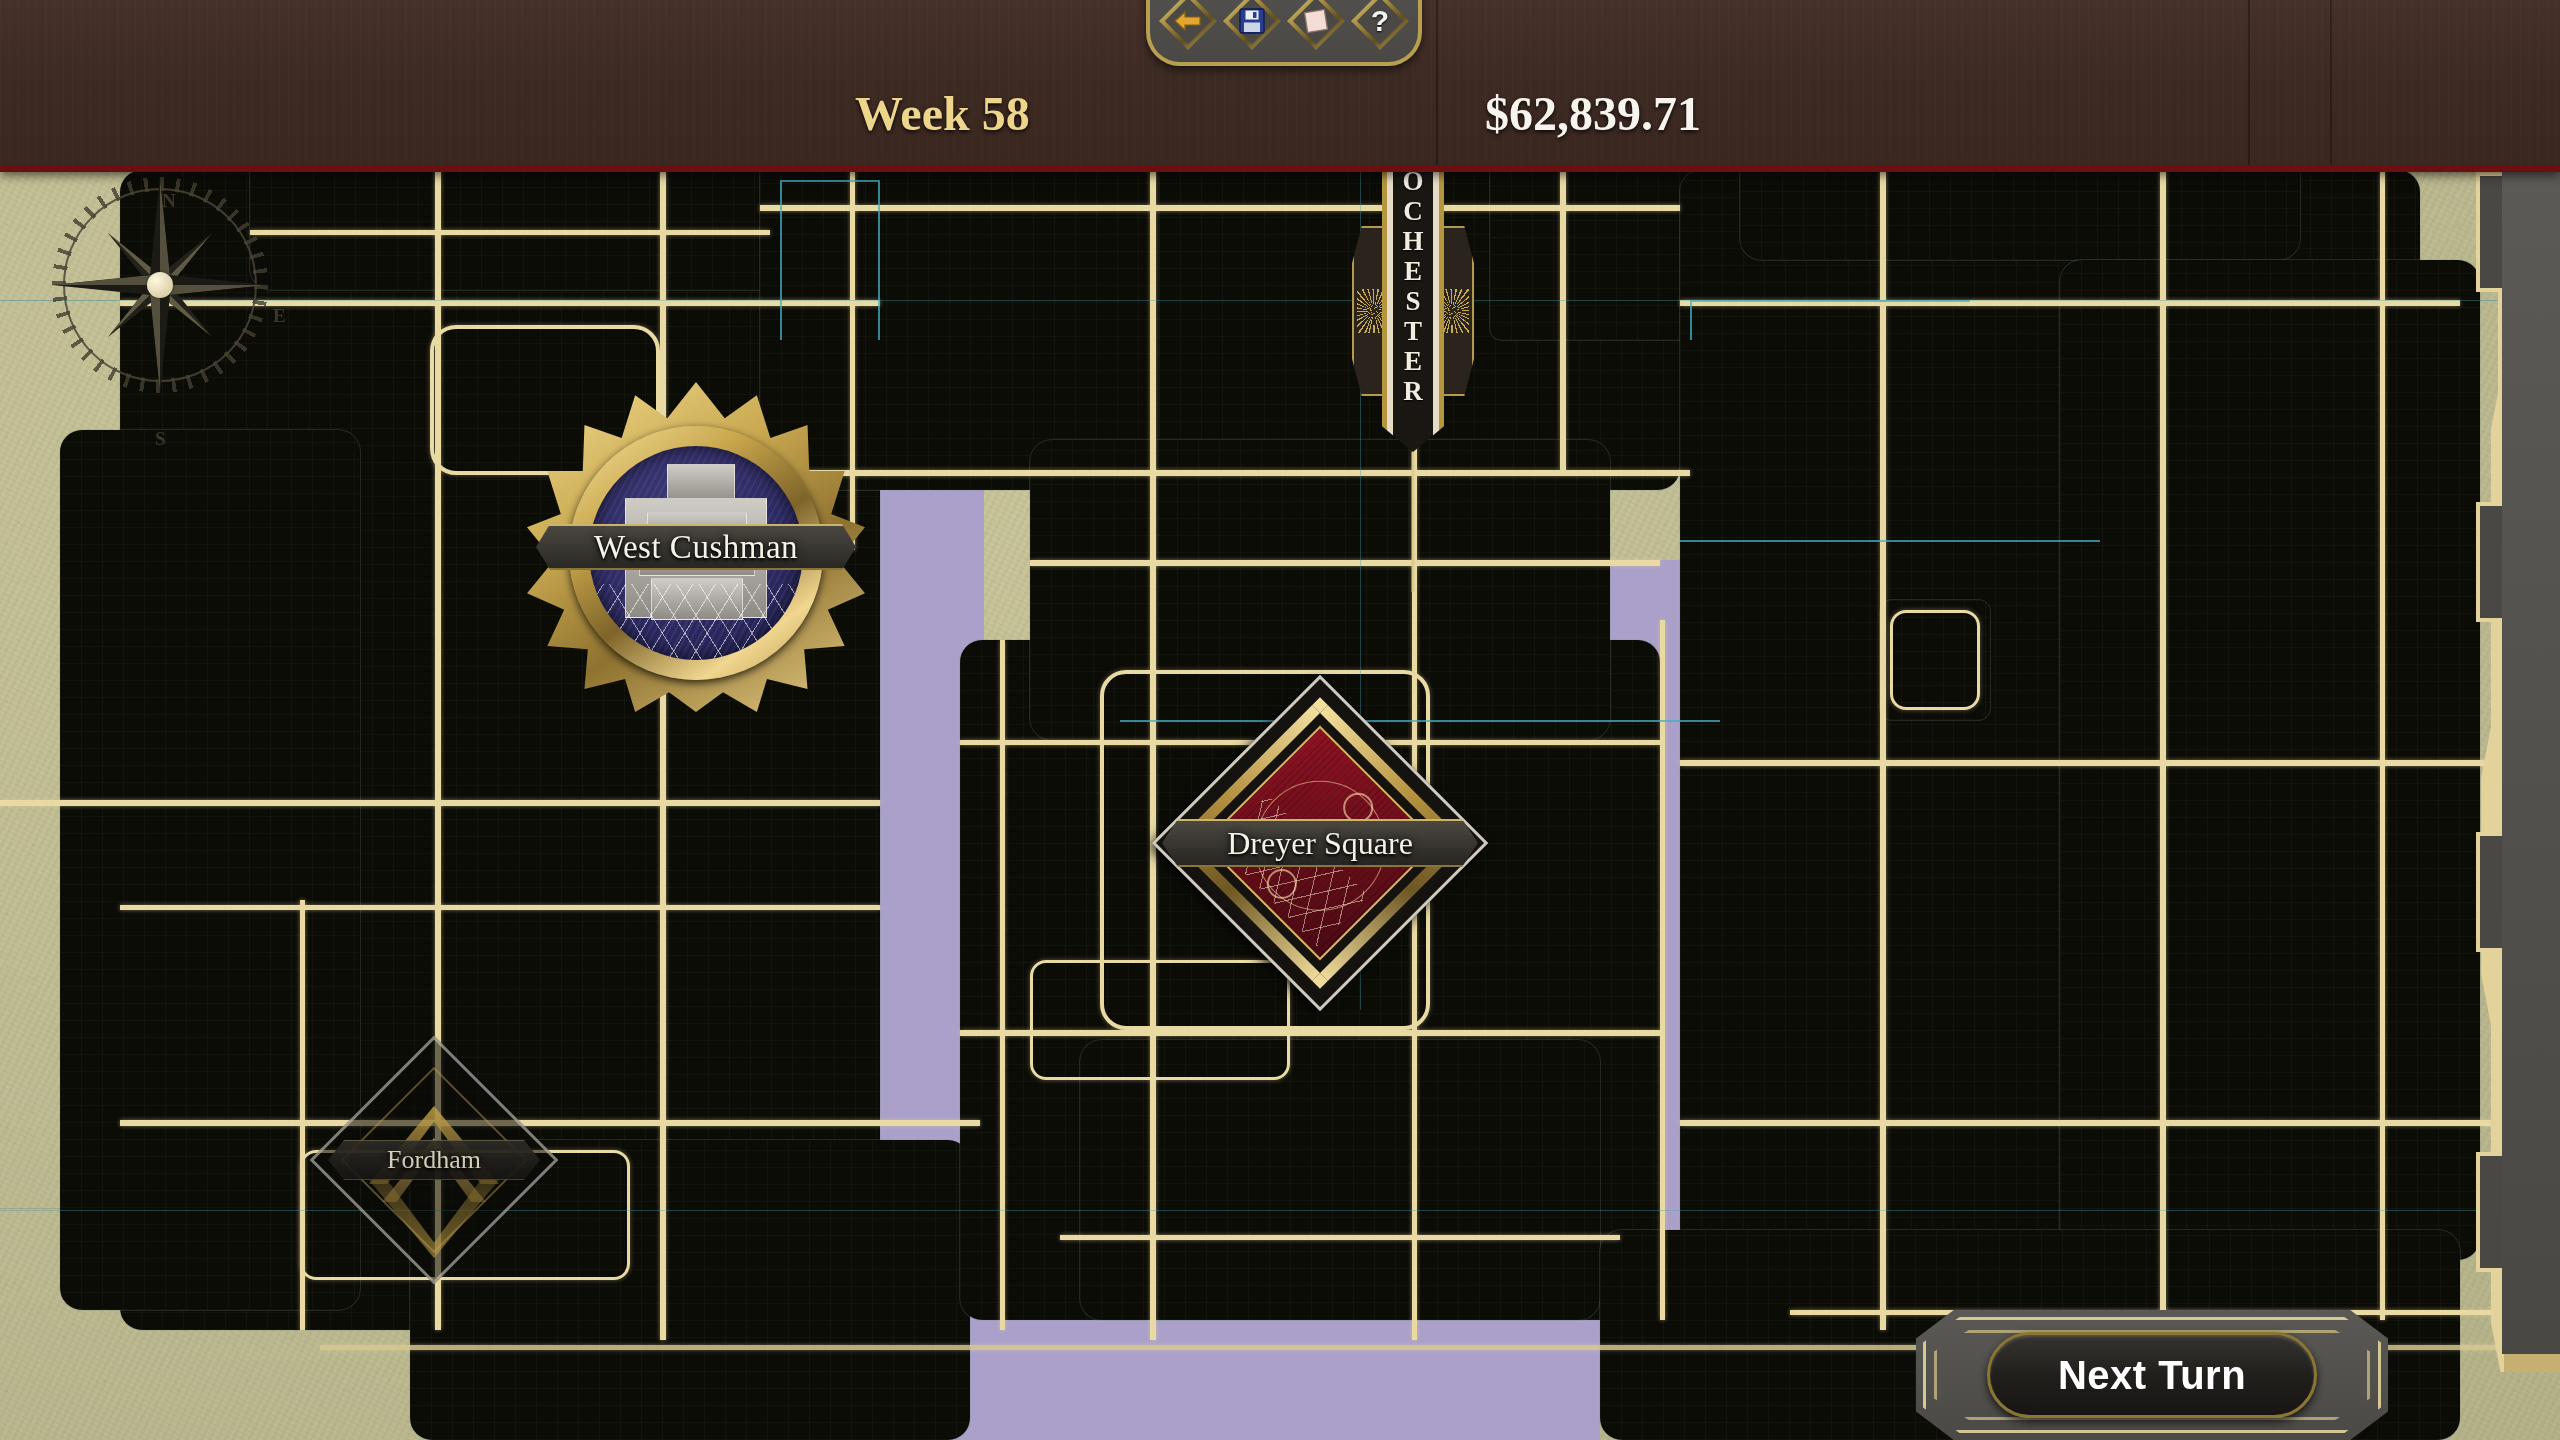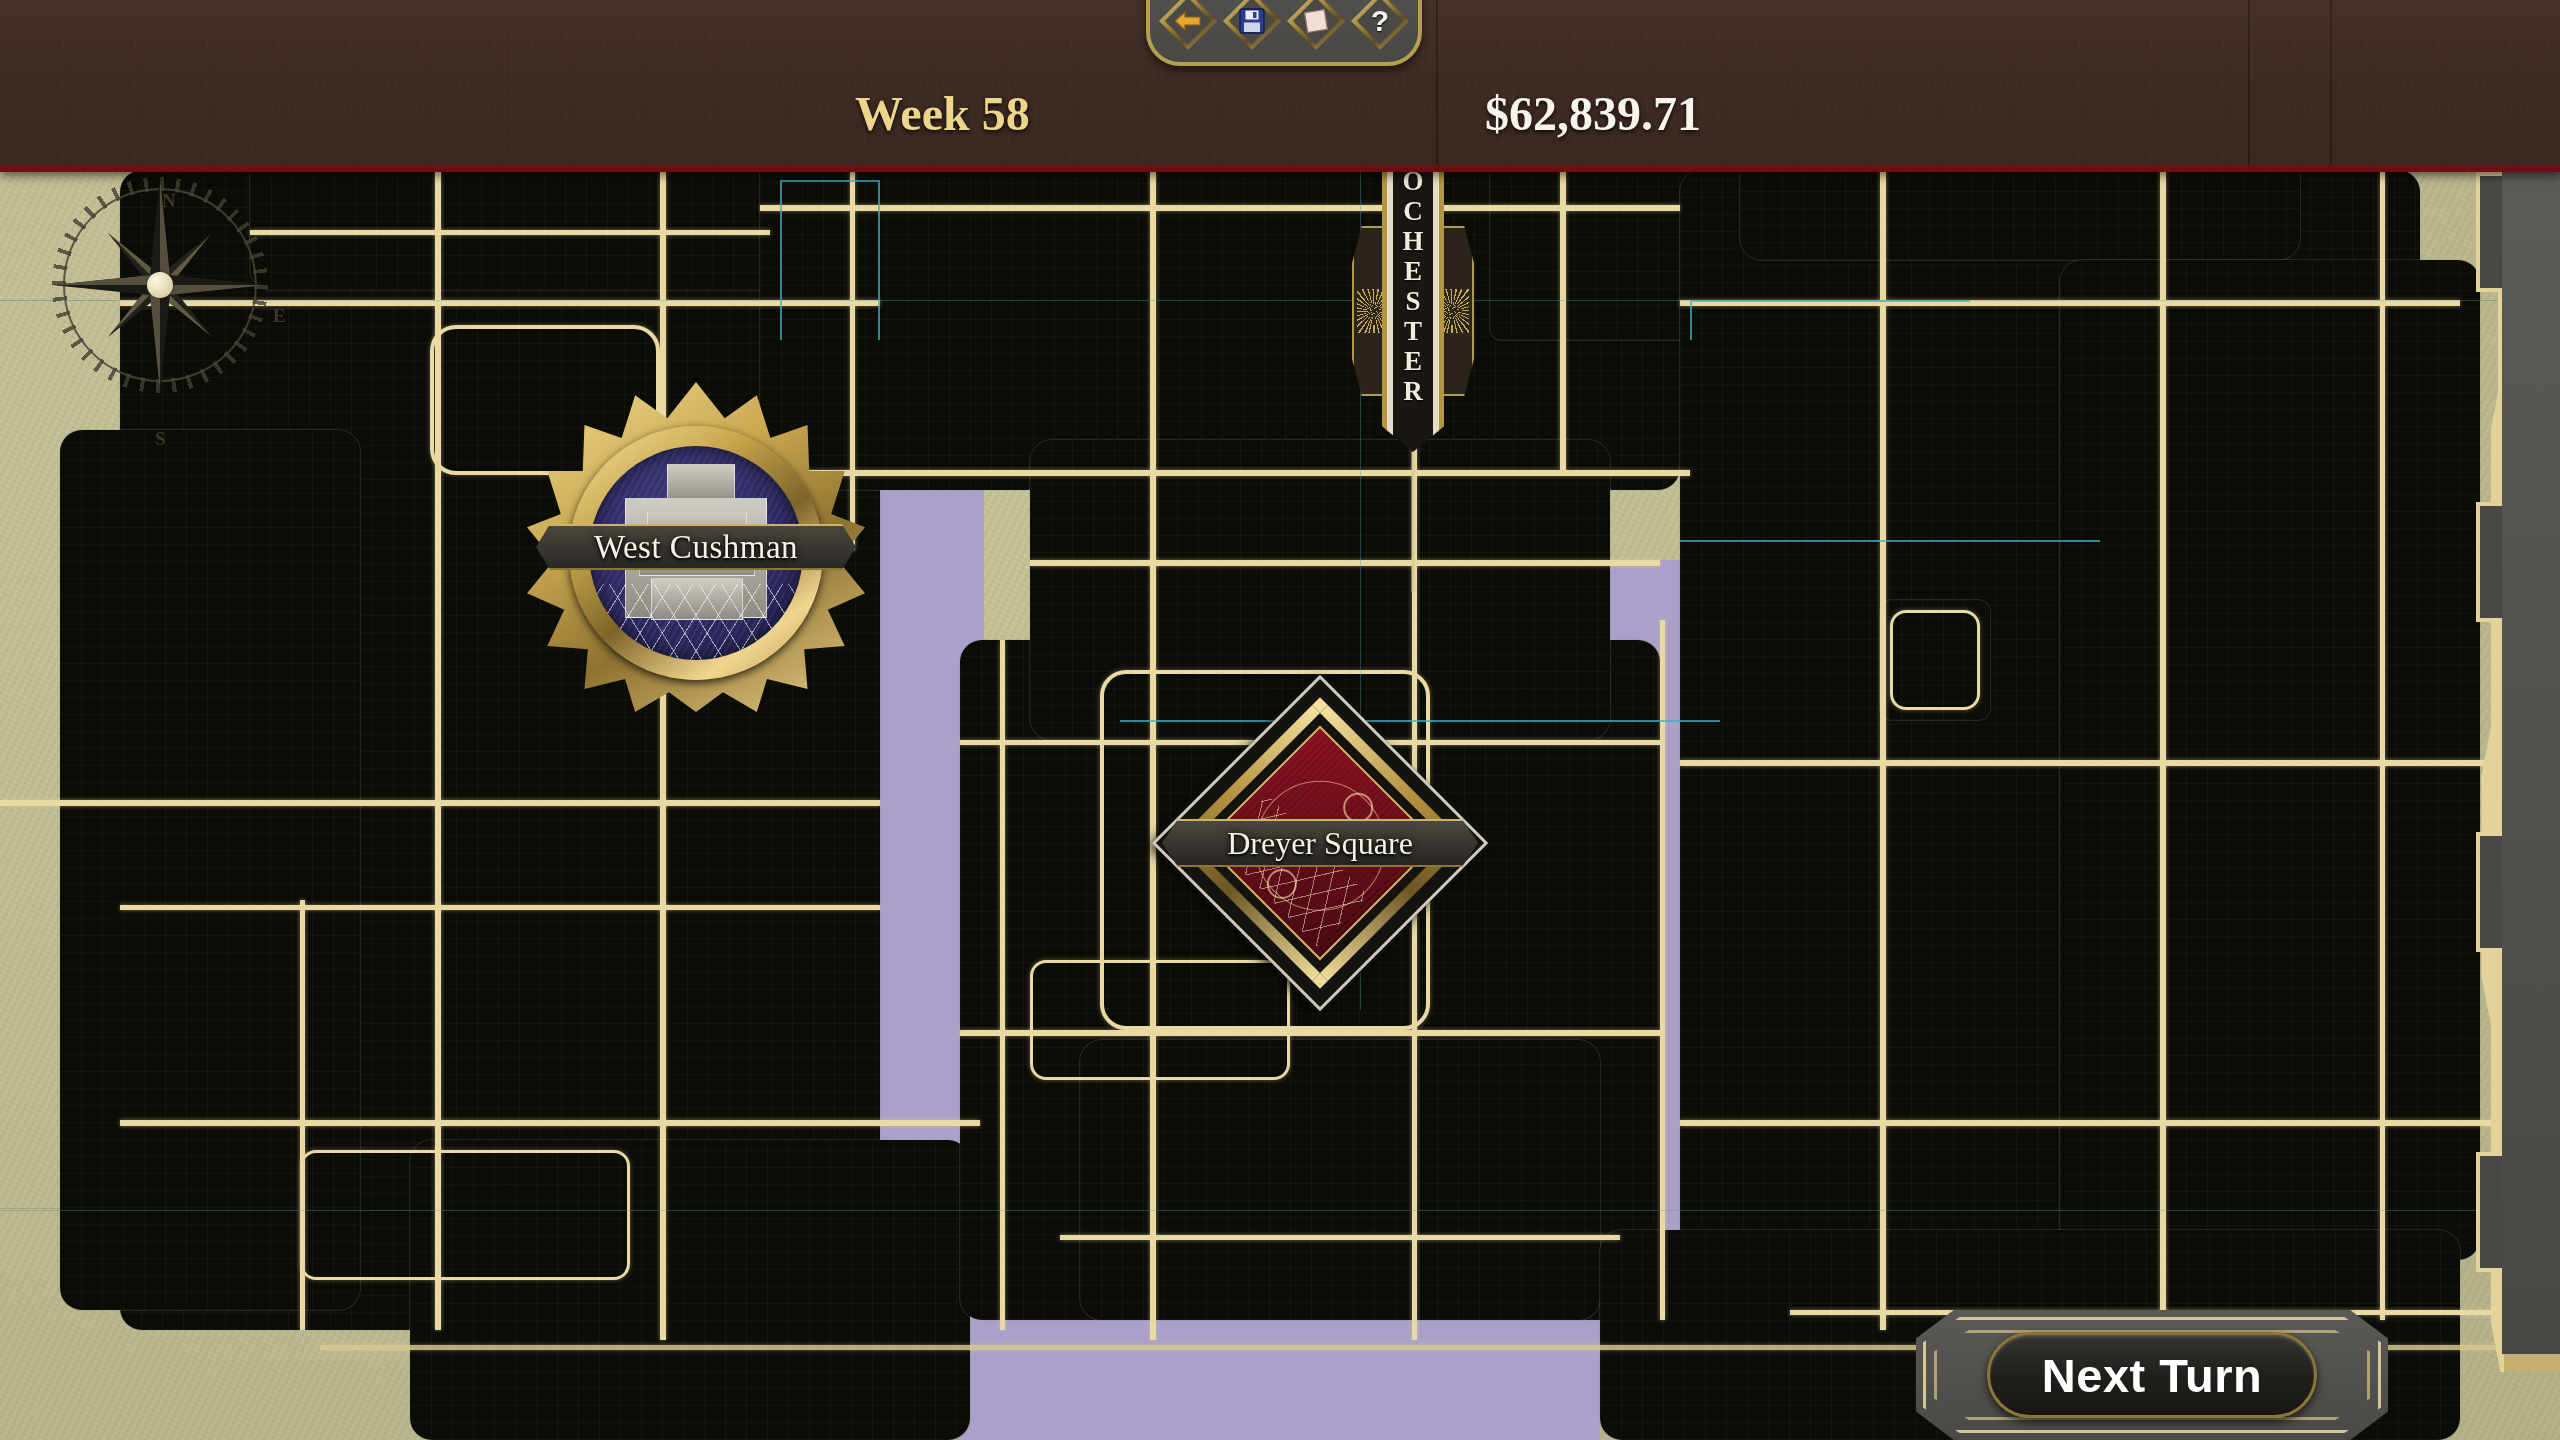"Fordham" div.marker { html: none -> <div> <div></div> <div></div> <div></div> <div></div> <div></div> <div> <span>Fordham</span> </div> </div> }
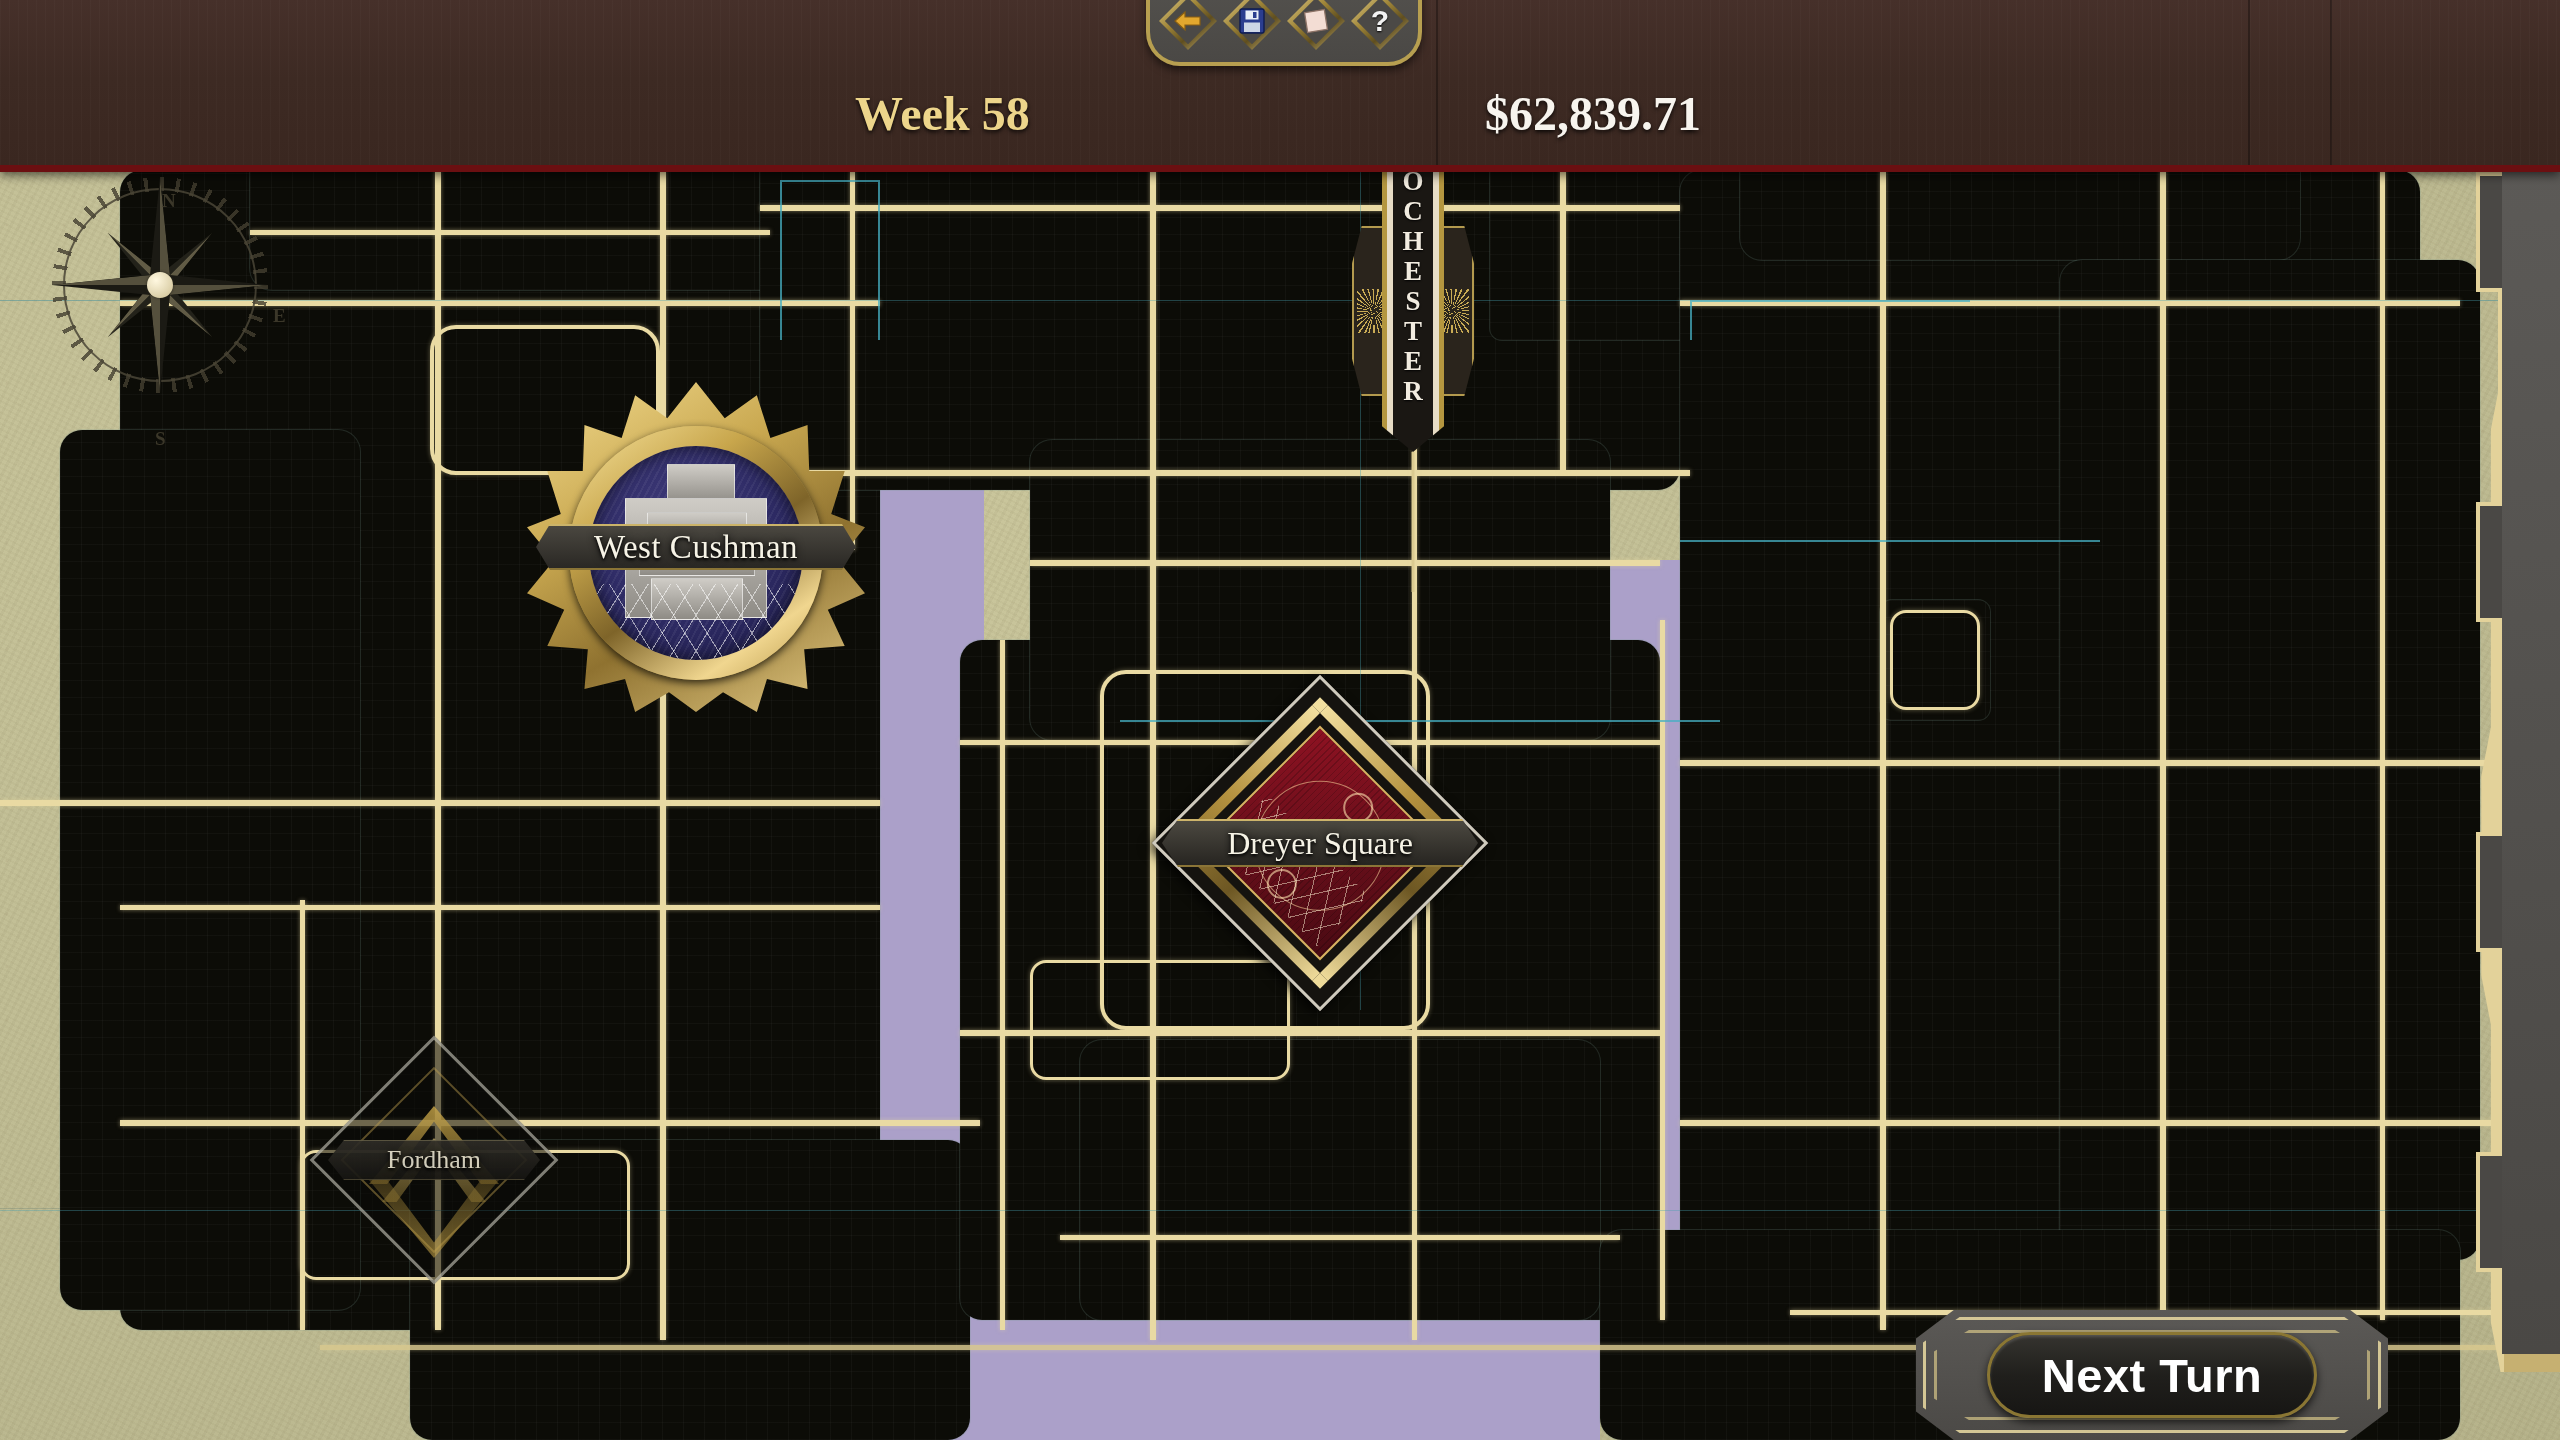"Next Turn" #next-turn-btn { font-size: 47px -> 40px }
